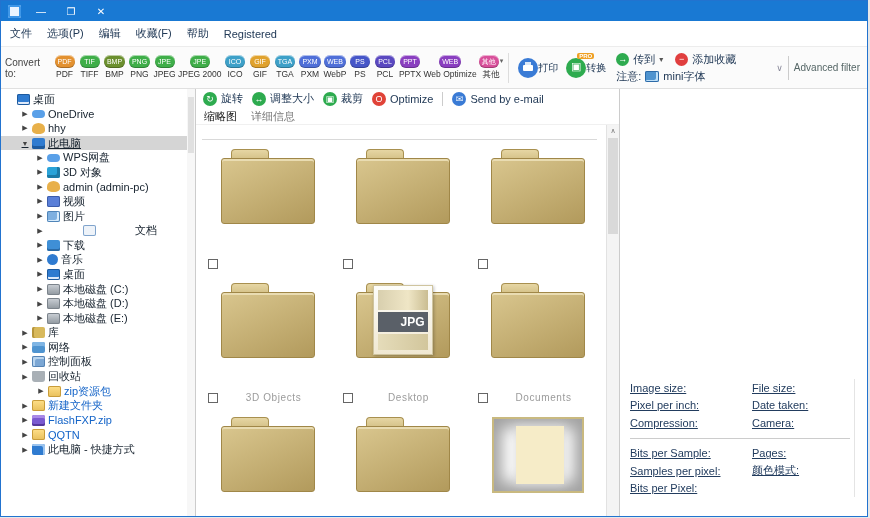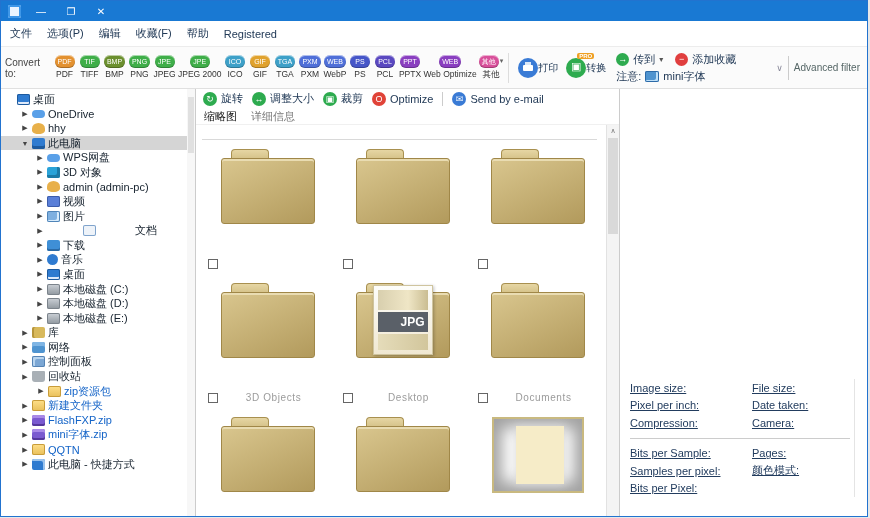"此电脑" .trow.sel { text-decoration: none -> underline }
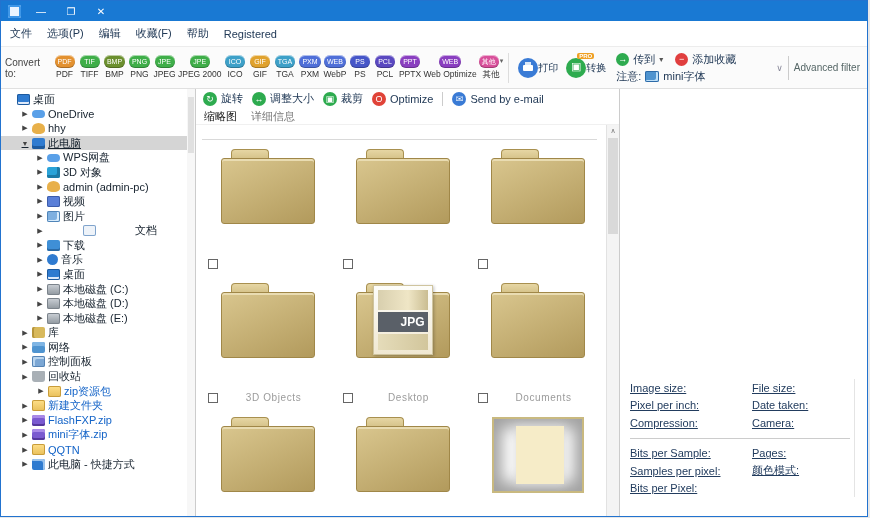"mini字体.zip" div.trow { html: <div> <span>▶</span> <span></span> <span>mini字体.zip</span> </div> -> none }
